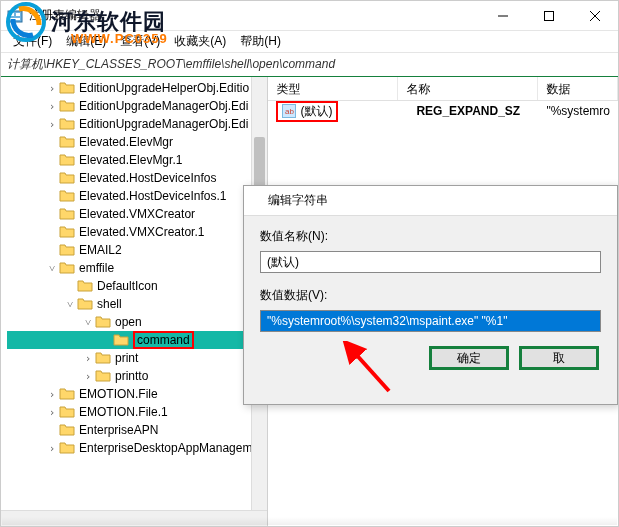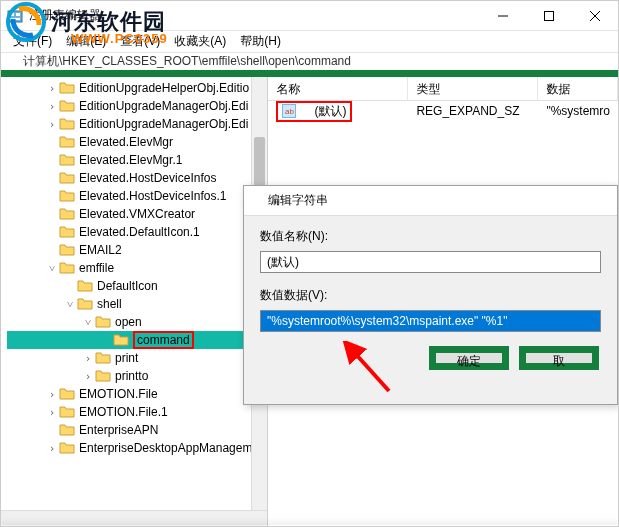"计算机\HKEY_CLASSES_ROOT\emffile\shell\open" .addressbar { border-bottom: 7px solid #15803d -> 1px solid #15803d; font-style: none -> italic; padding: 3px 22px -> 3px 6px }
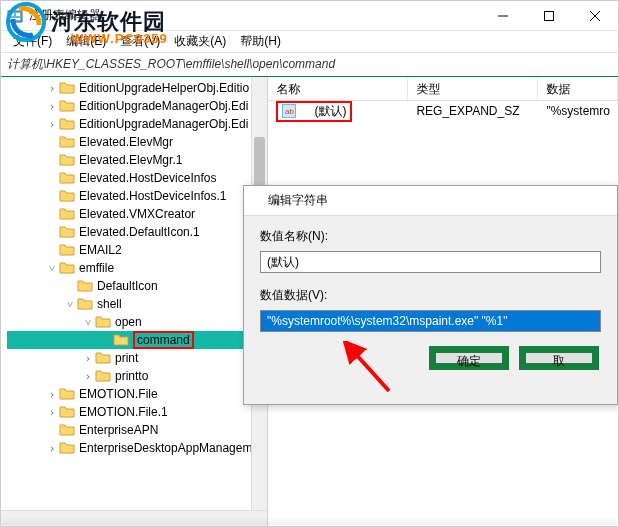"名称" div.col { order: before "类型" -> after "类型" }
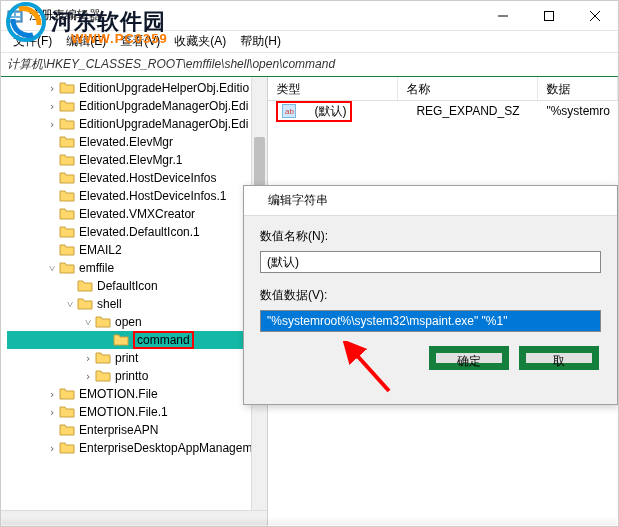"ab" .cell-name .name-box { gap: 18px -> 4px }
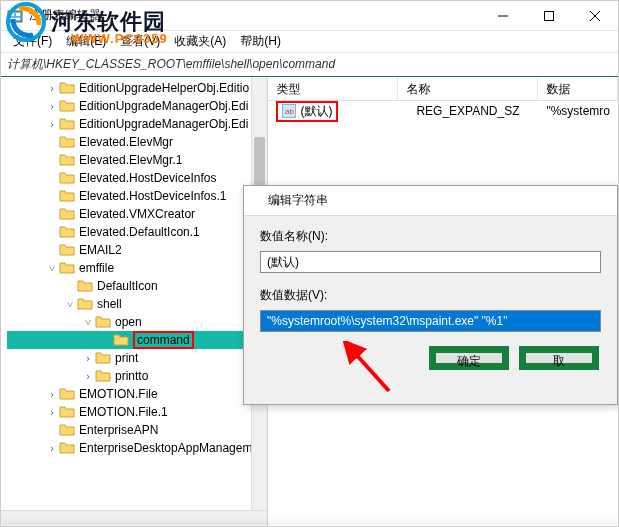"REG_EXPAND_SZ" .cell-type { font-weight: none -> bold }
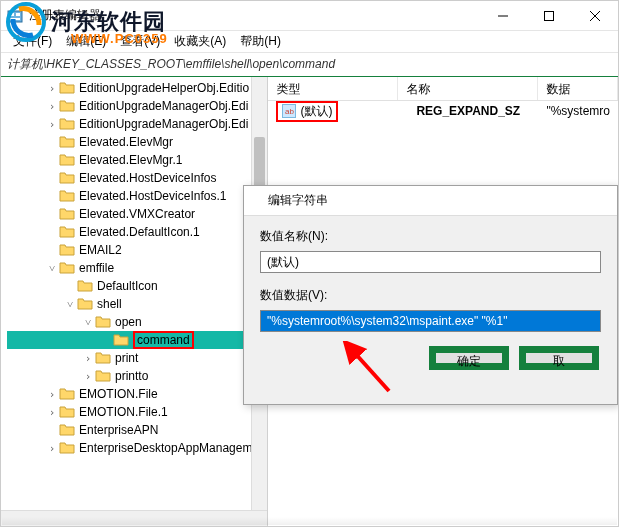"Elevated.DefaultIcon.1" span.label-wrap { text: Elevated.DefaultIcon.1 -> Elevated.VMXCreator.1 }
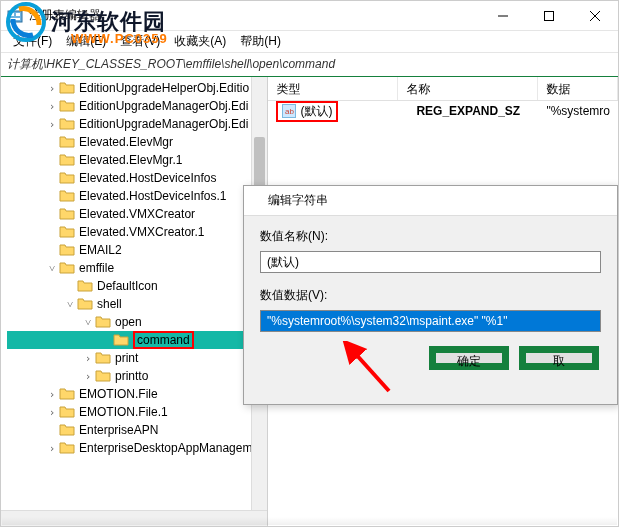"确定" .dialog-btn { border: 7px solid #15803d -> 3px solid #15803d }
